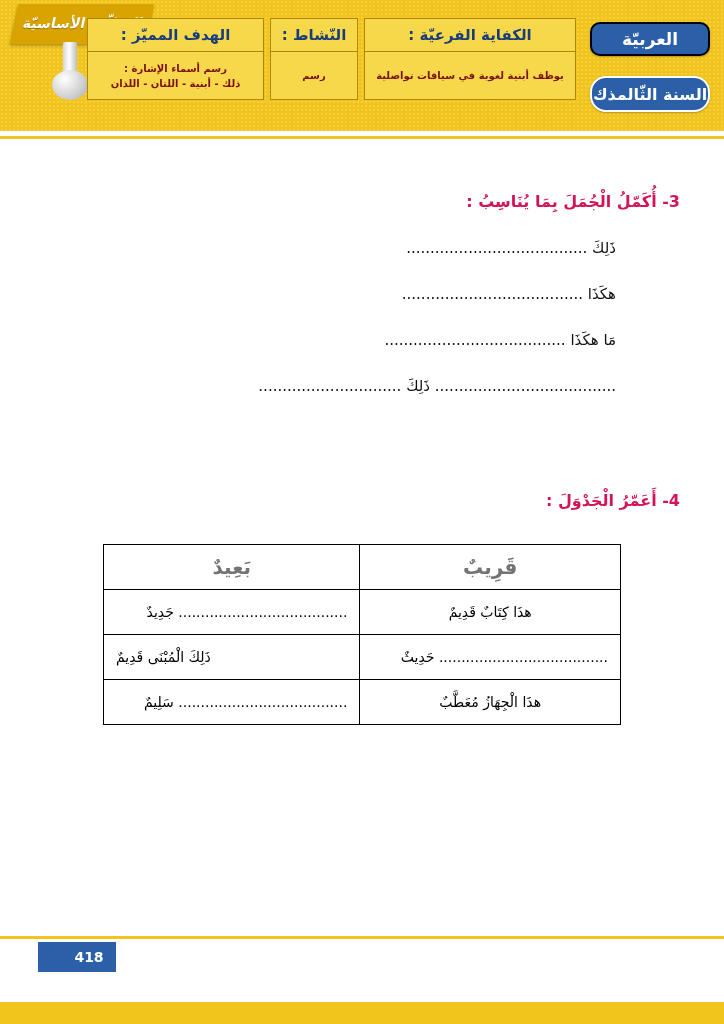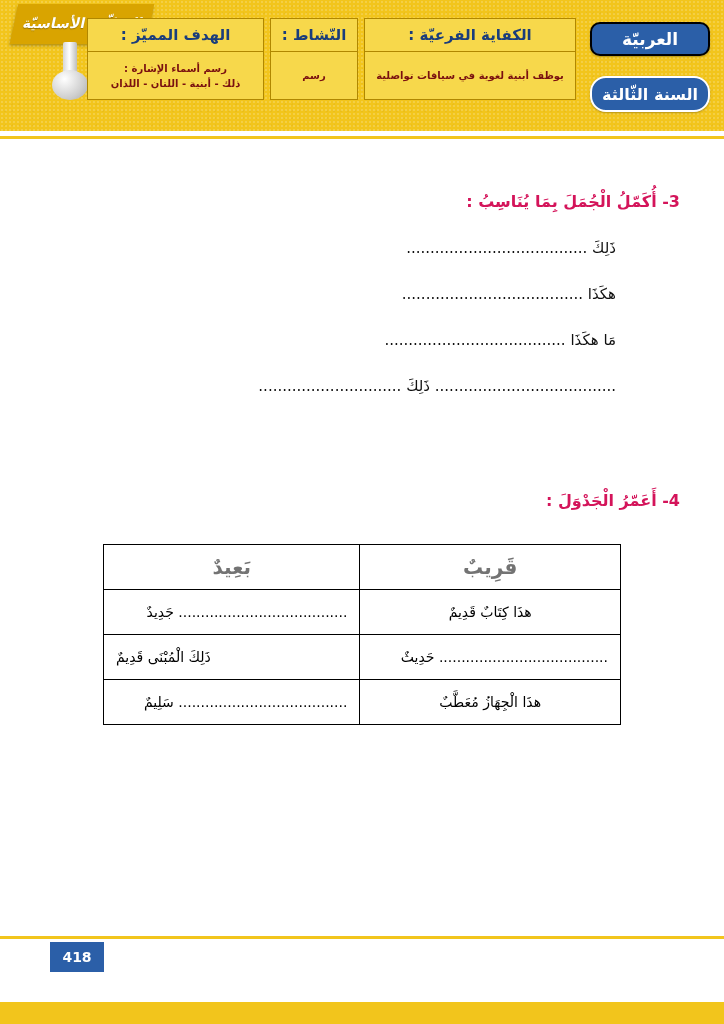"السنة الثّالثة" div.badge-level { text: الثّالثة -> الثّالمذك }
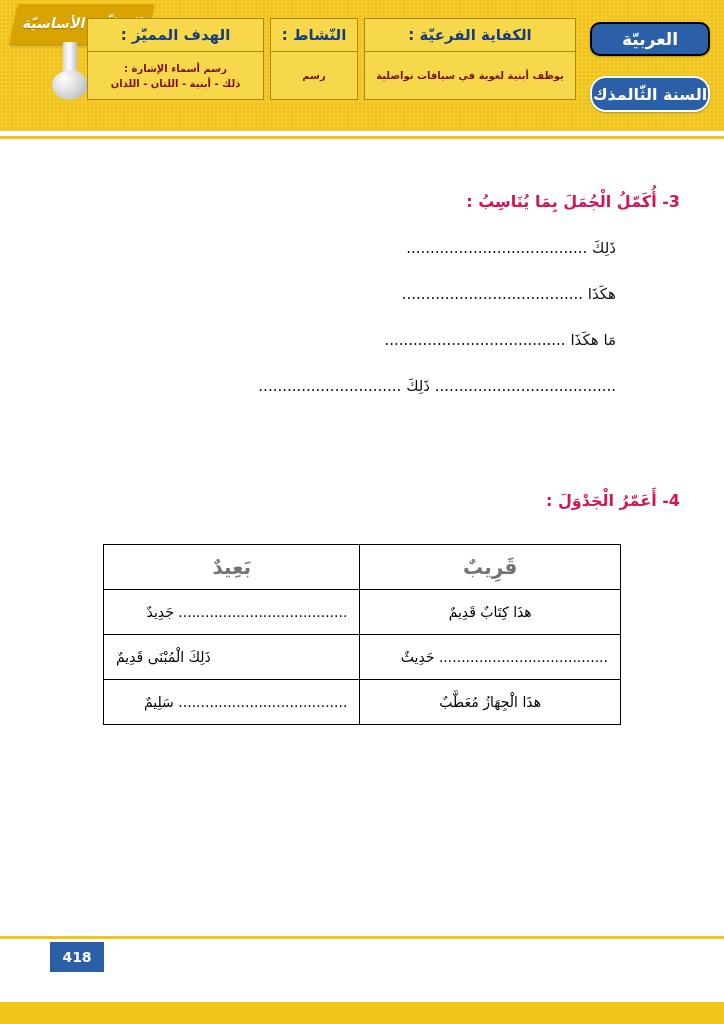"418" .page-number { left: 50px -> 38px; padding-left: none -> 24px }
